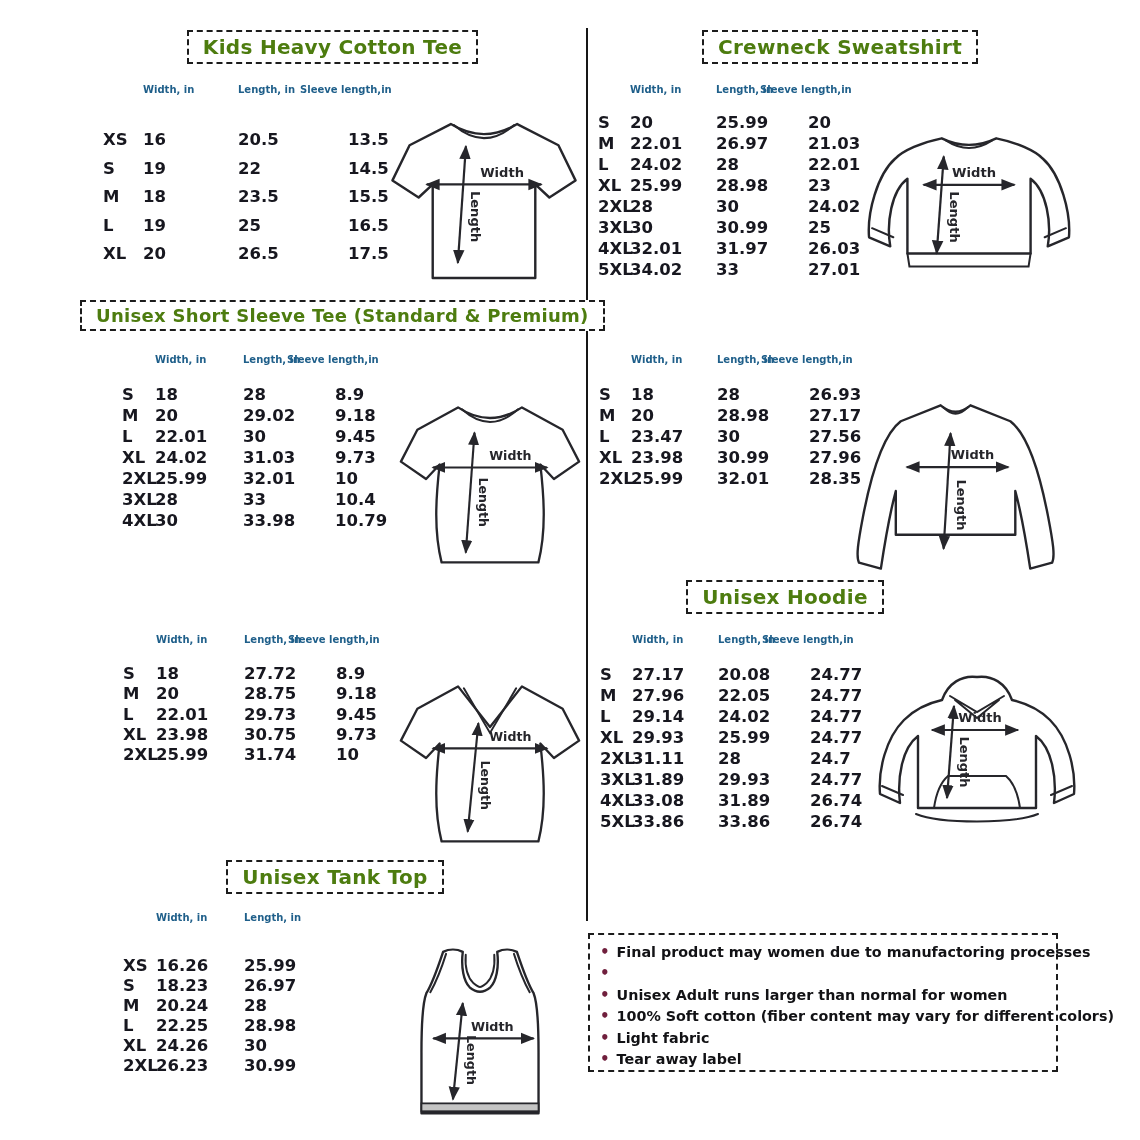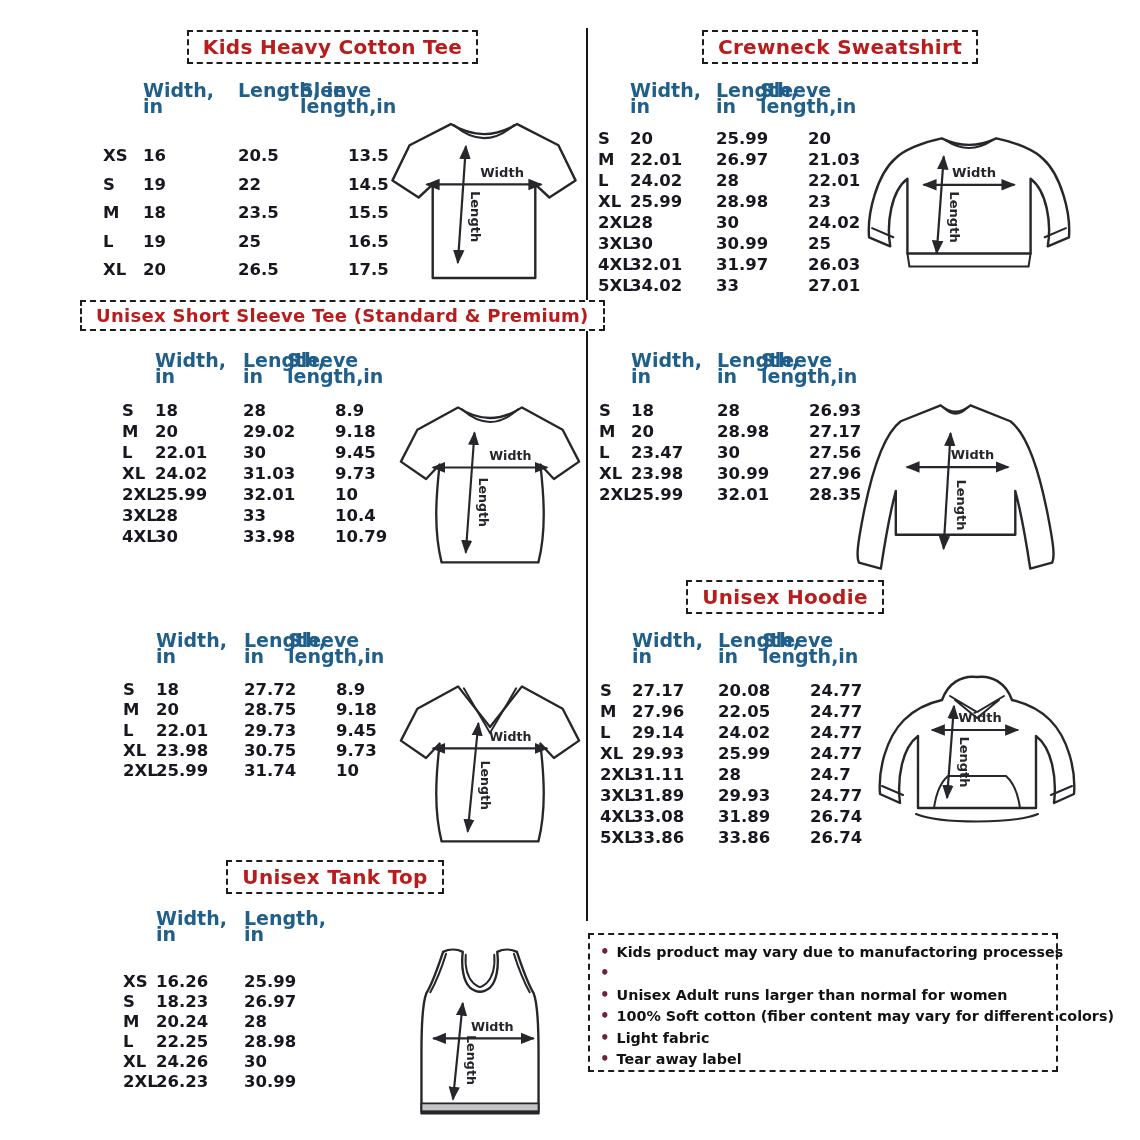"Kids Heavy Cotton Tee" .title { color: #b91c1c -> #4d7c0f }
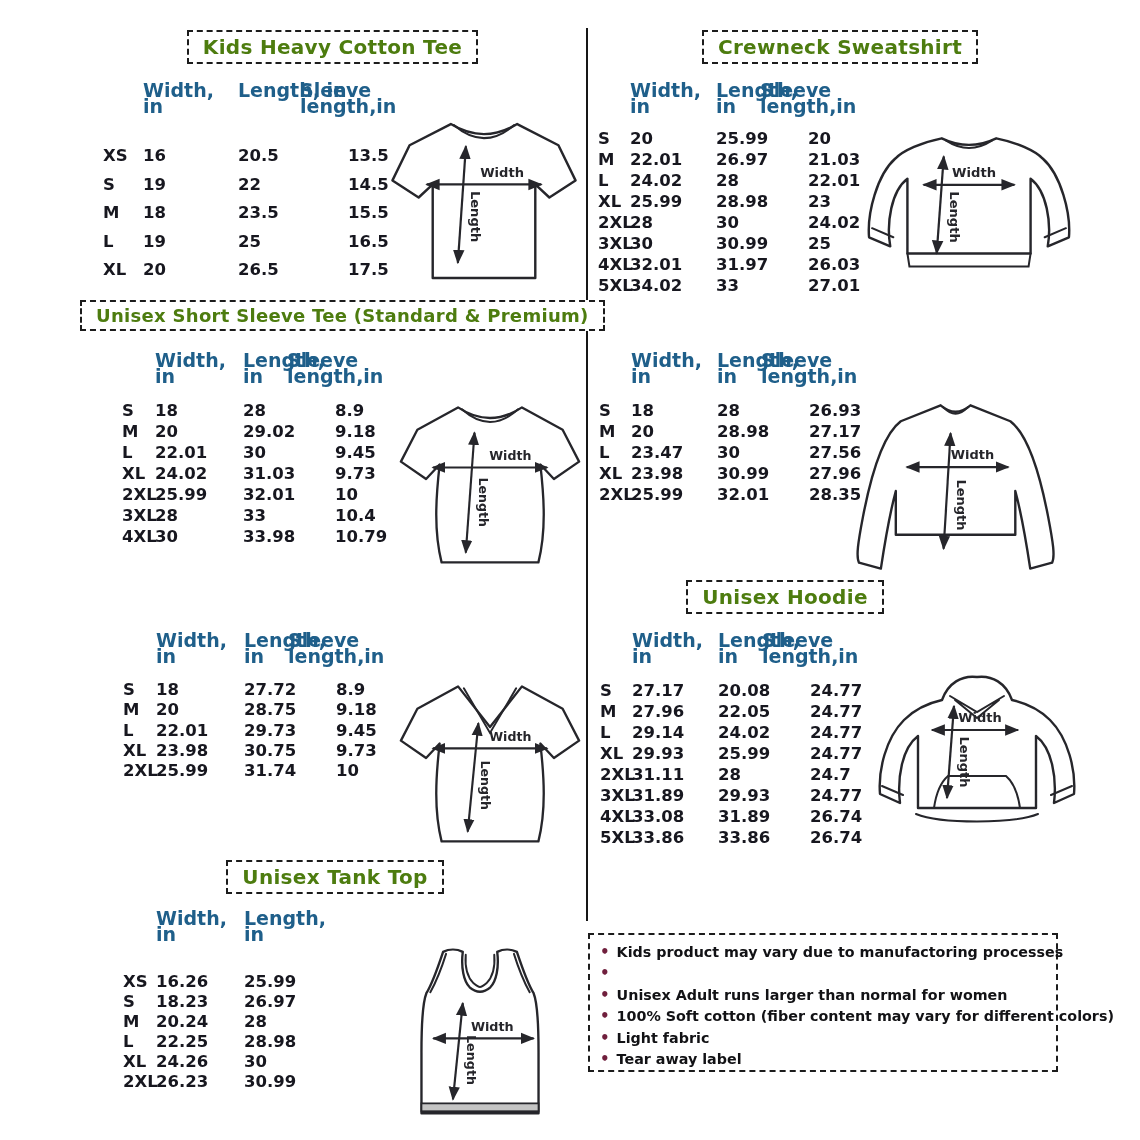"Width, in" .th { font-size: 19px -> 10px }
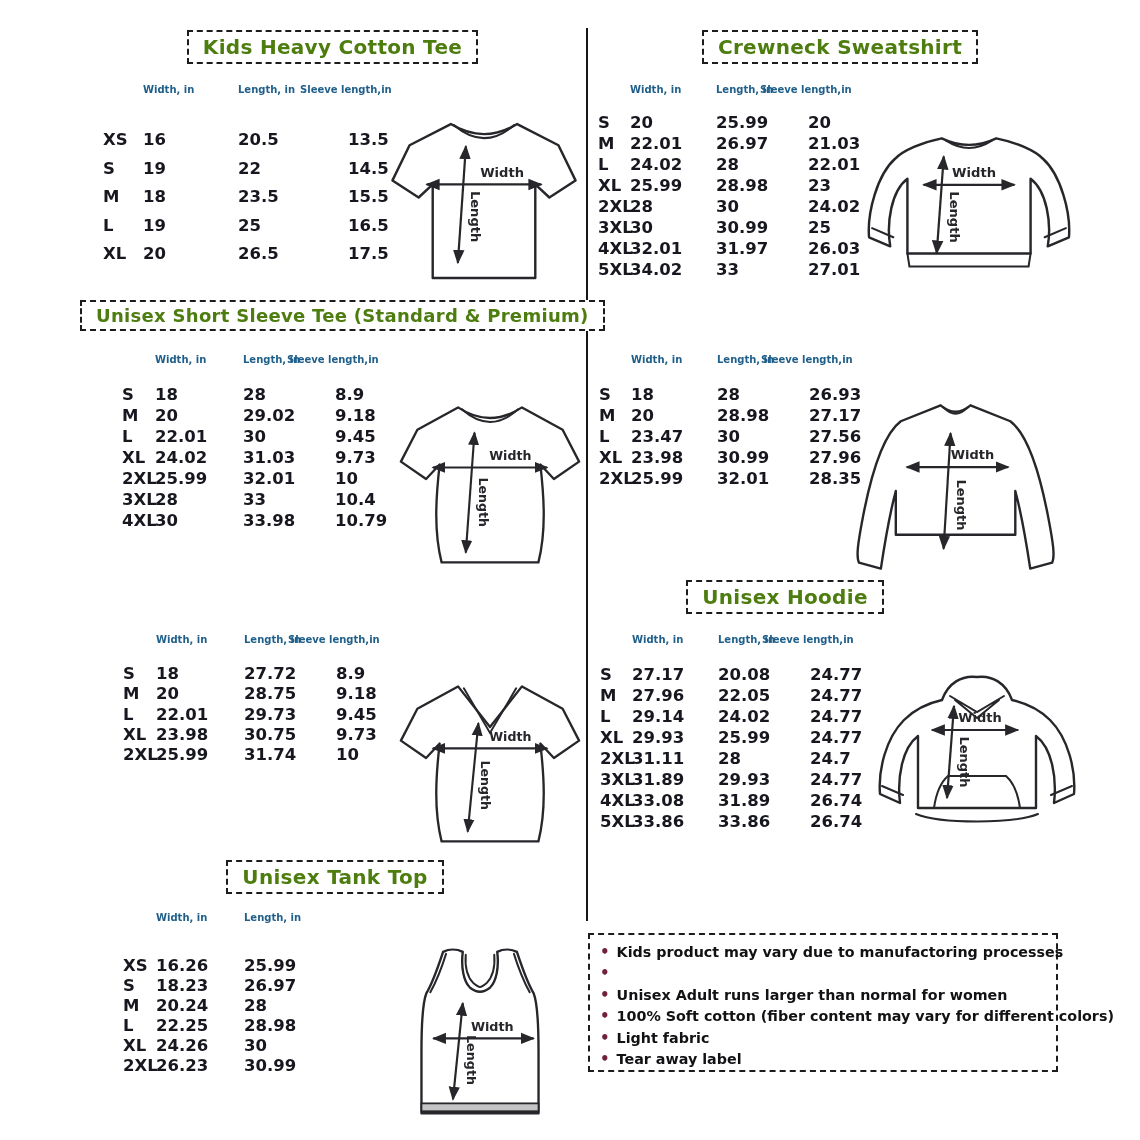"Kids product may vary due" span.note-text { text: Kids product may vary -> Final product may women }
